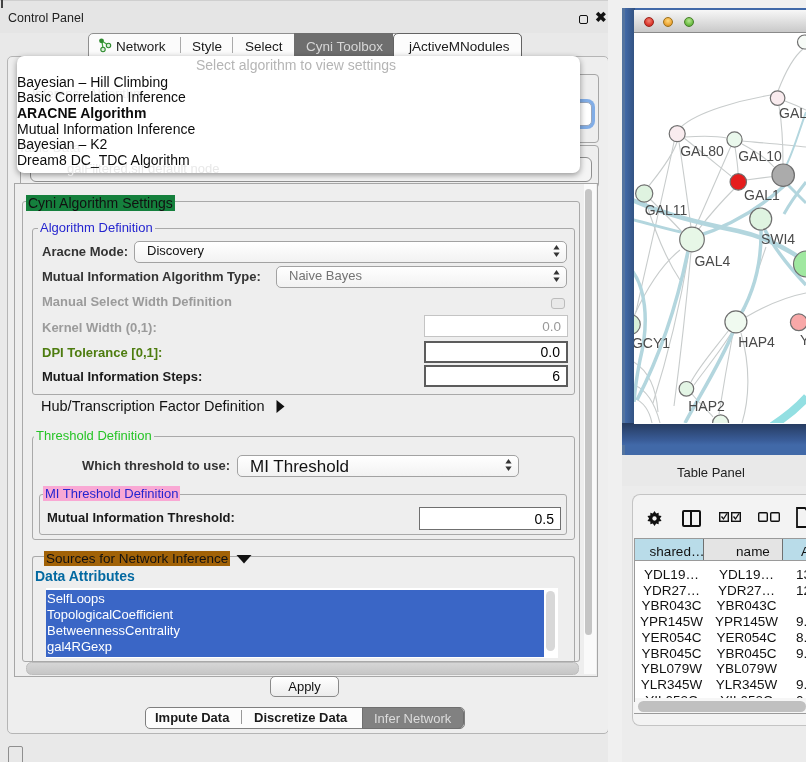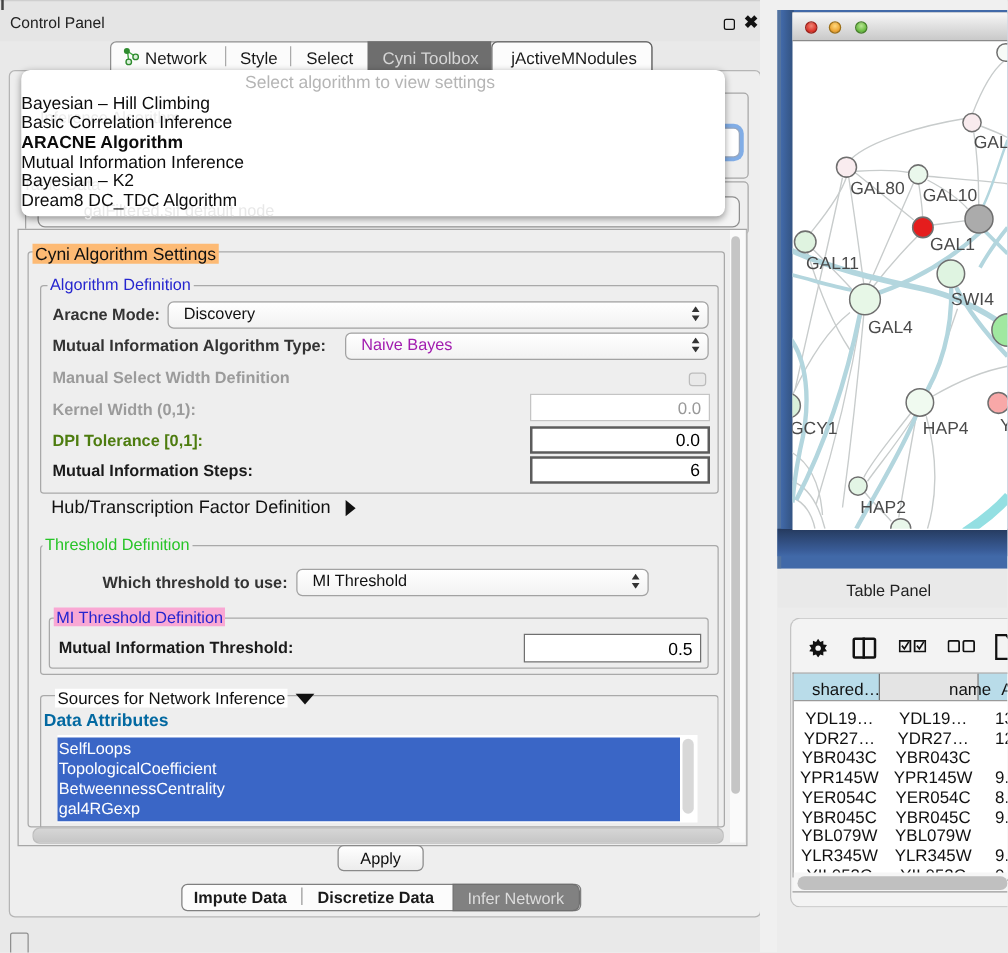"Cyni Algorithm Settings" div.lbl { background: #fdba74 -> #15803d }
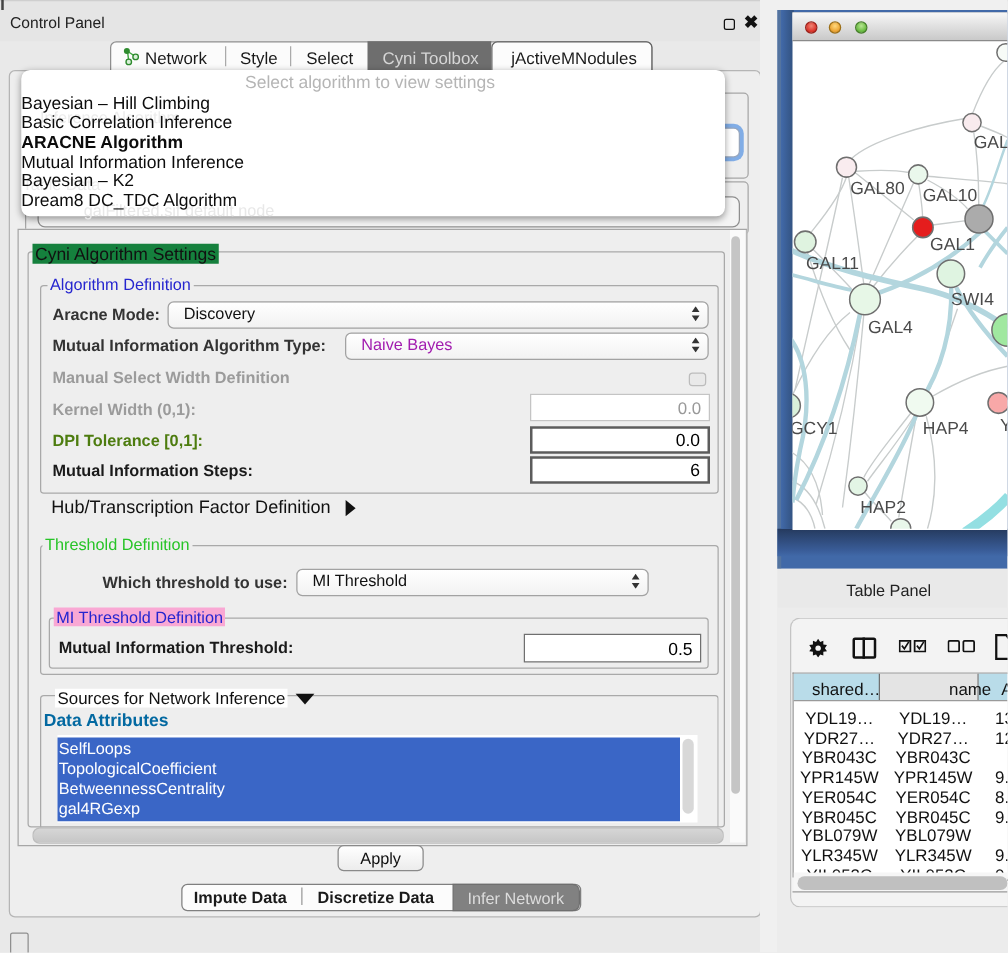"Naive Bayes" div.lbl { color: #a21caf -> #737373 }
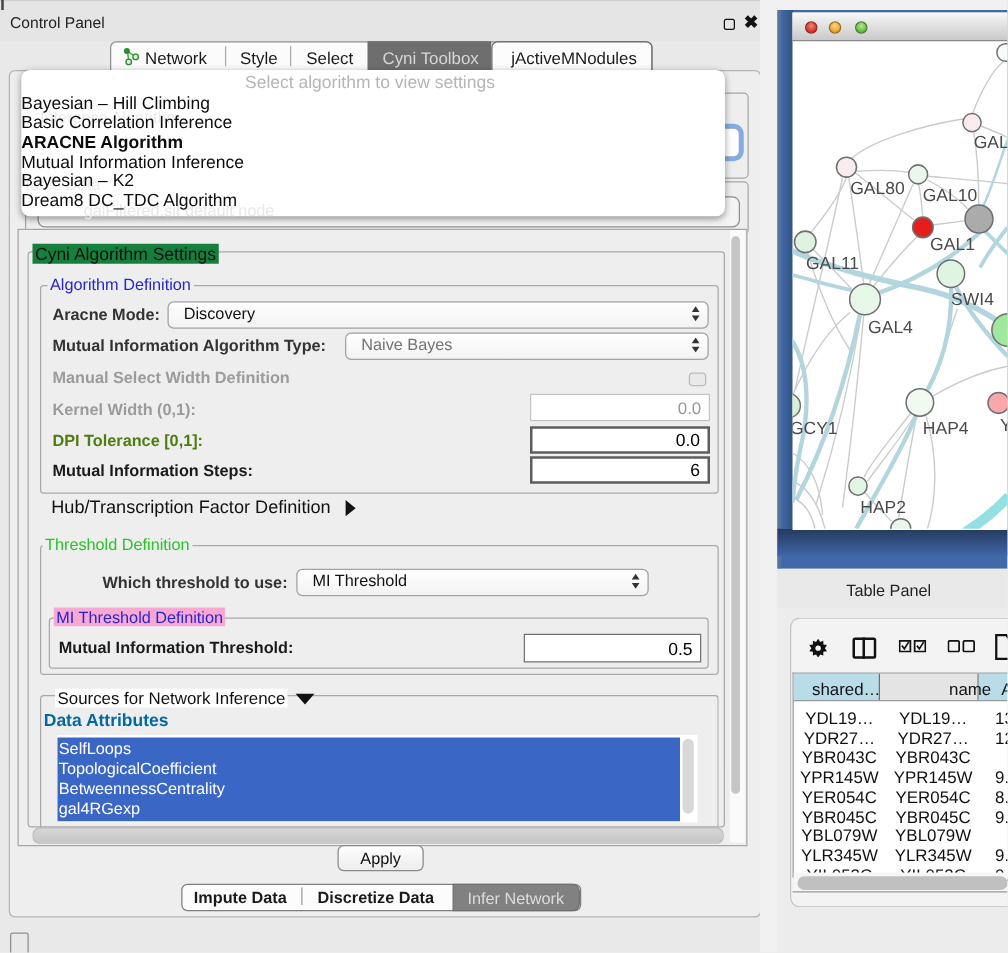"MI Threshold" div.lbl { font-size: 13px -> 17px }
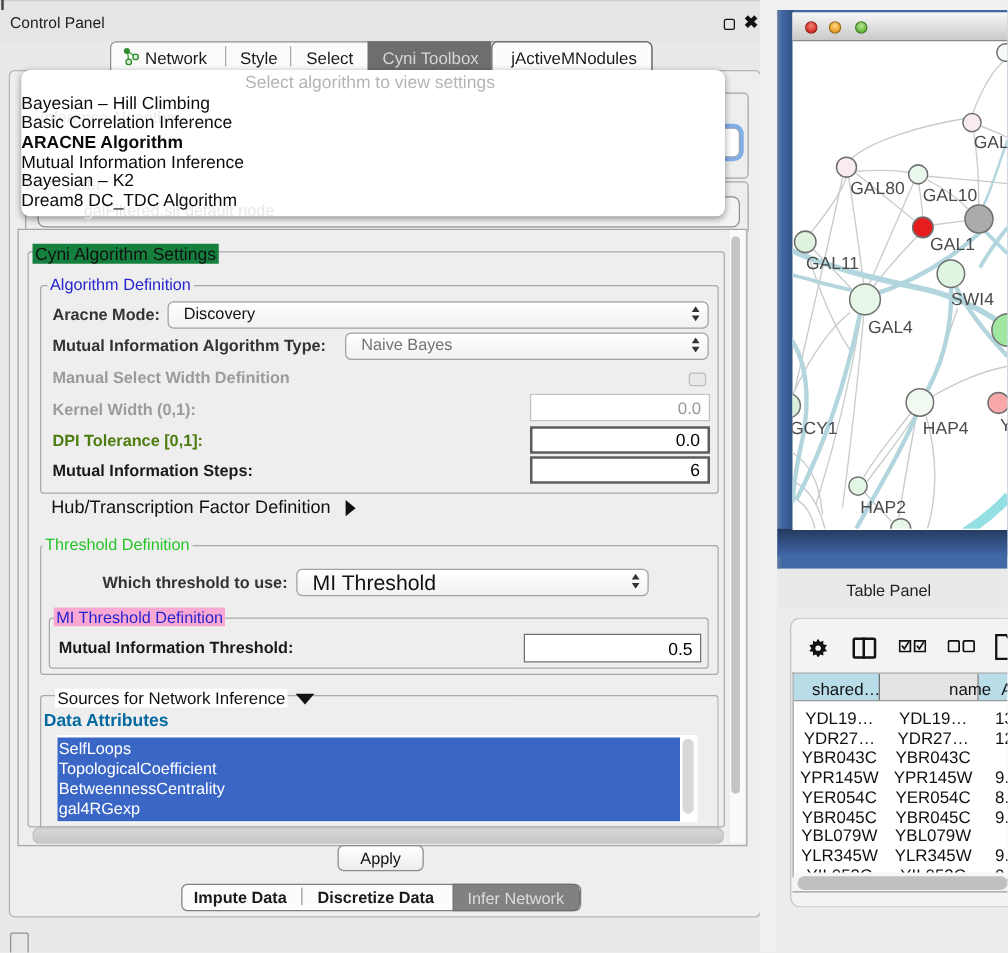"Sources for Network Inference" div.lbl { background: #ffffff -> #a16207 }
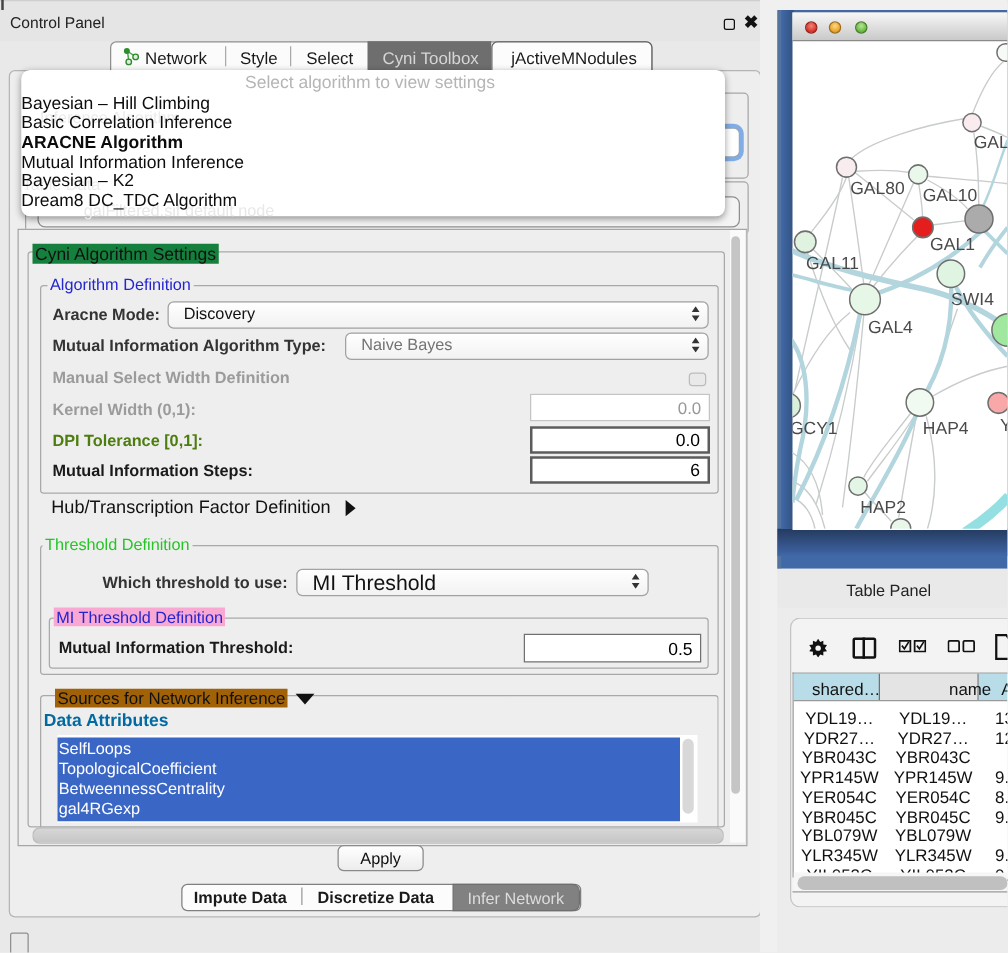"name" div.lbl { text-align: right -> center }
